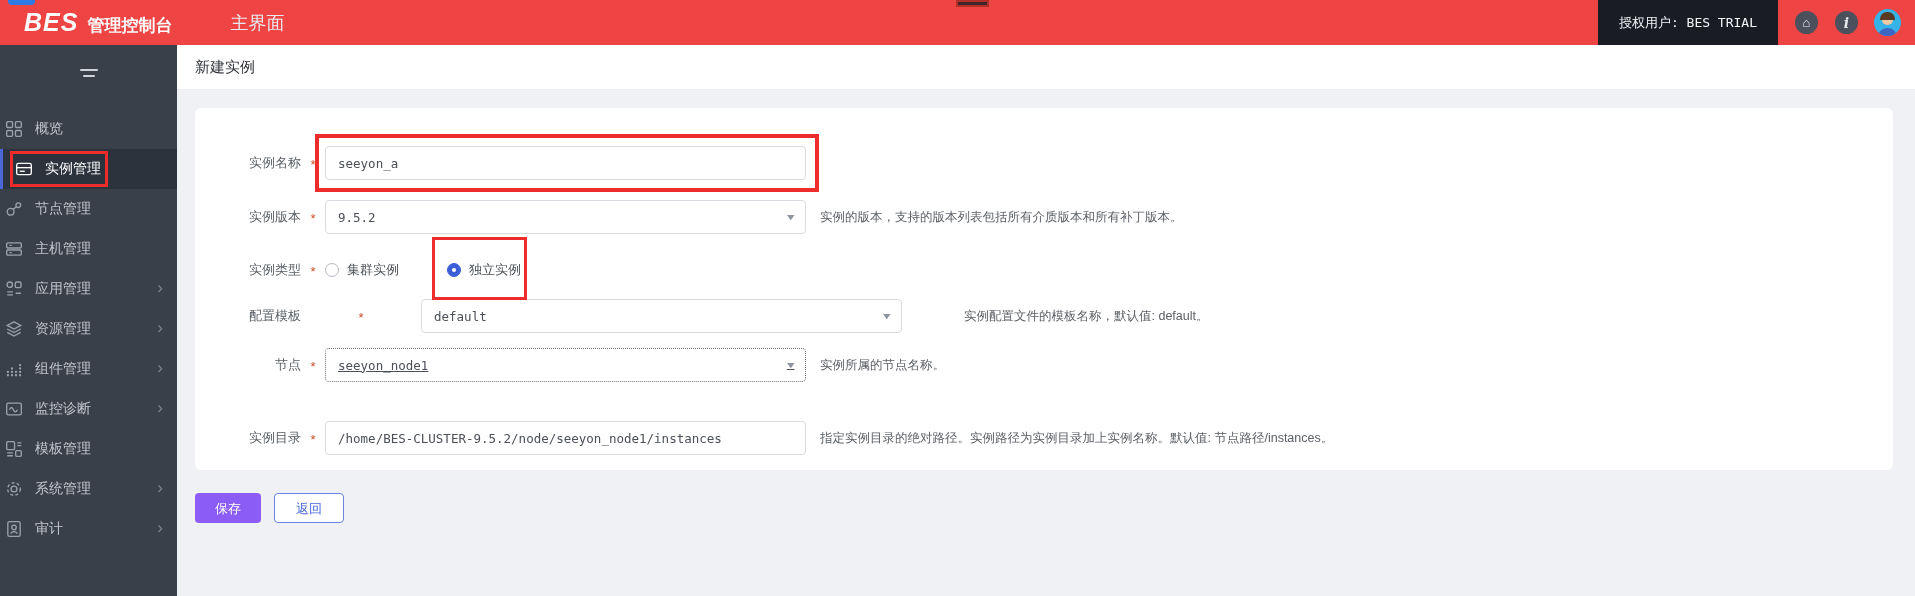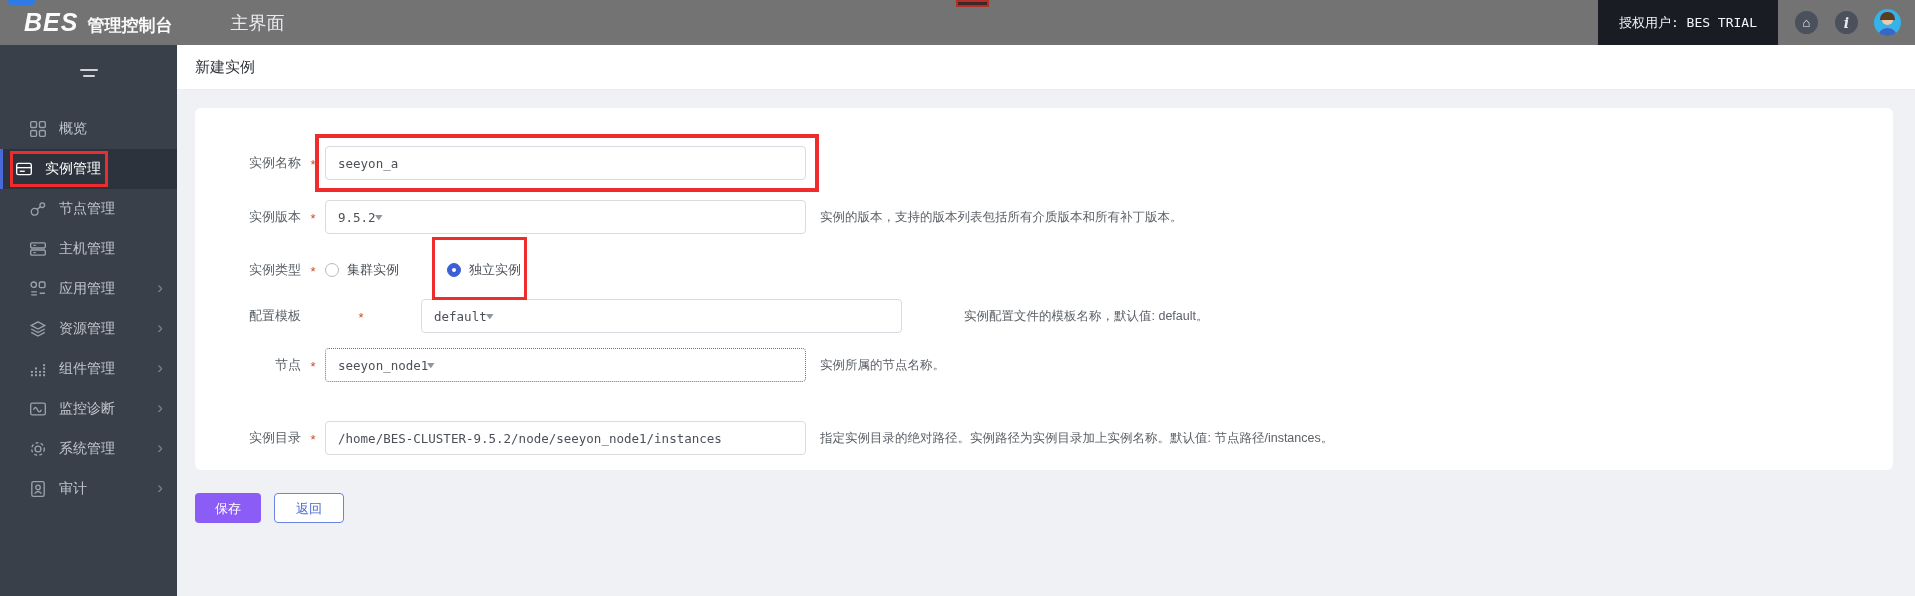"BES" .app-header { background: #737373 -> #ef4444 }
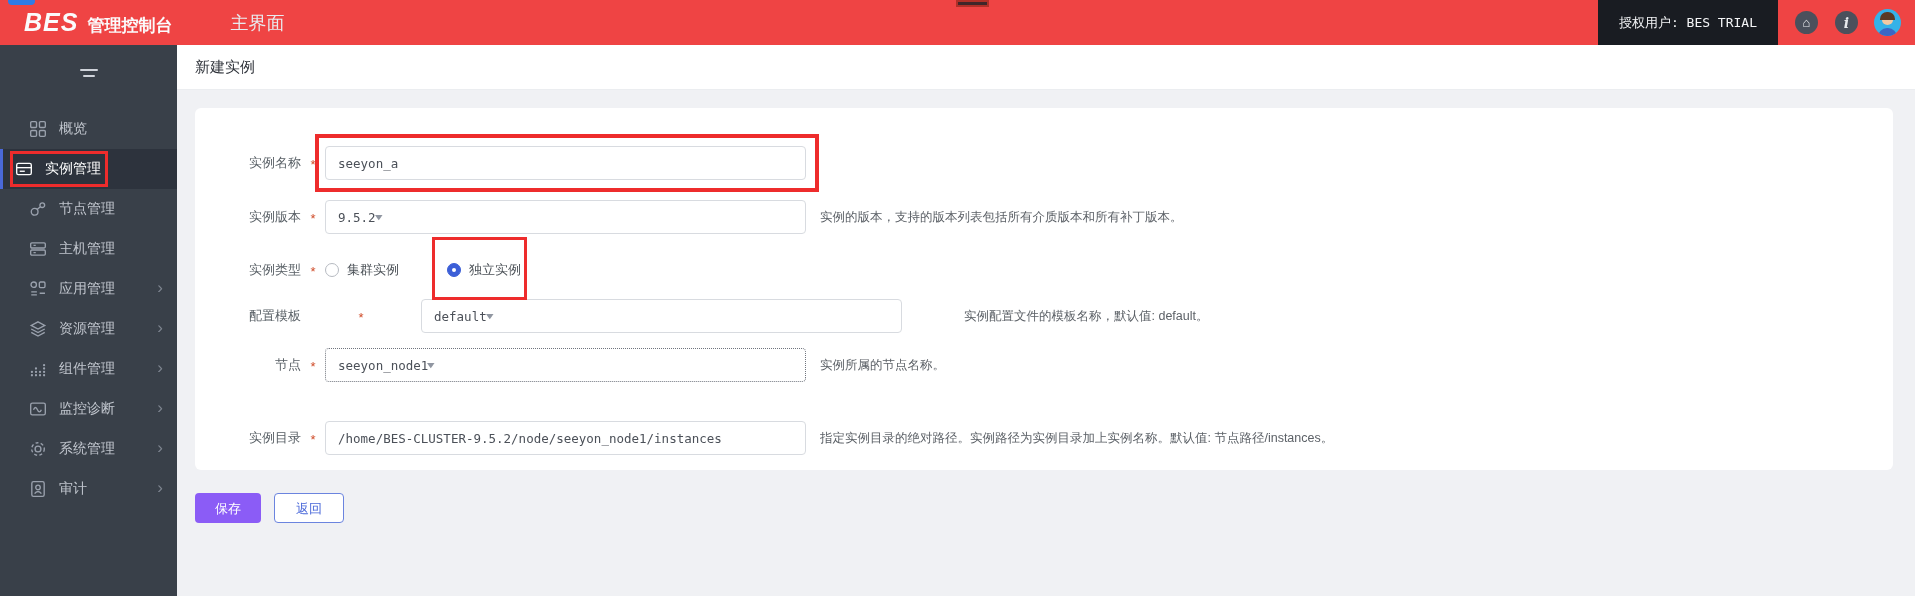"概览" .s-item { padding-left: 29px -> 5px }
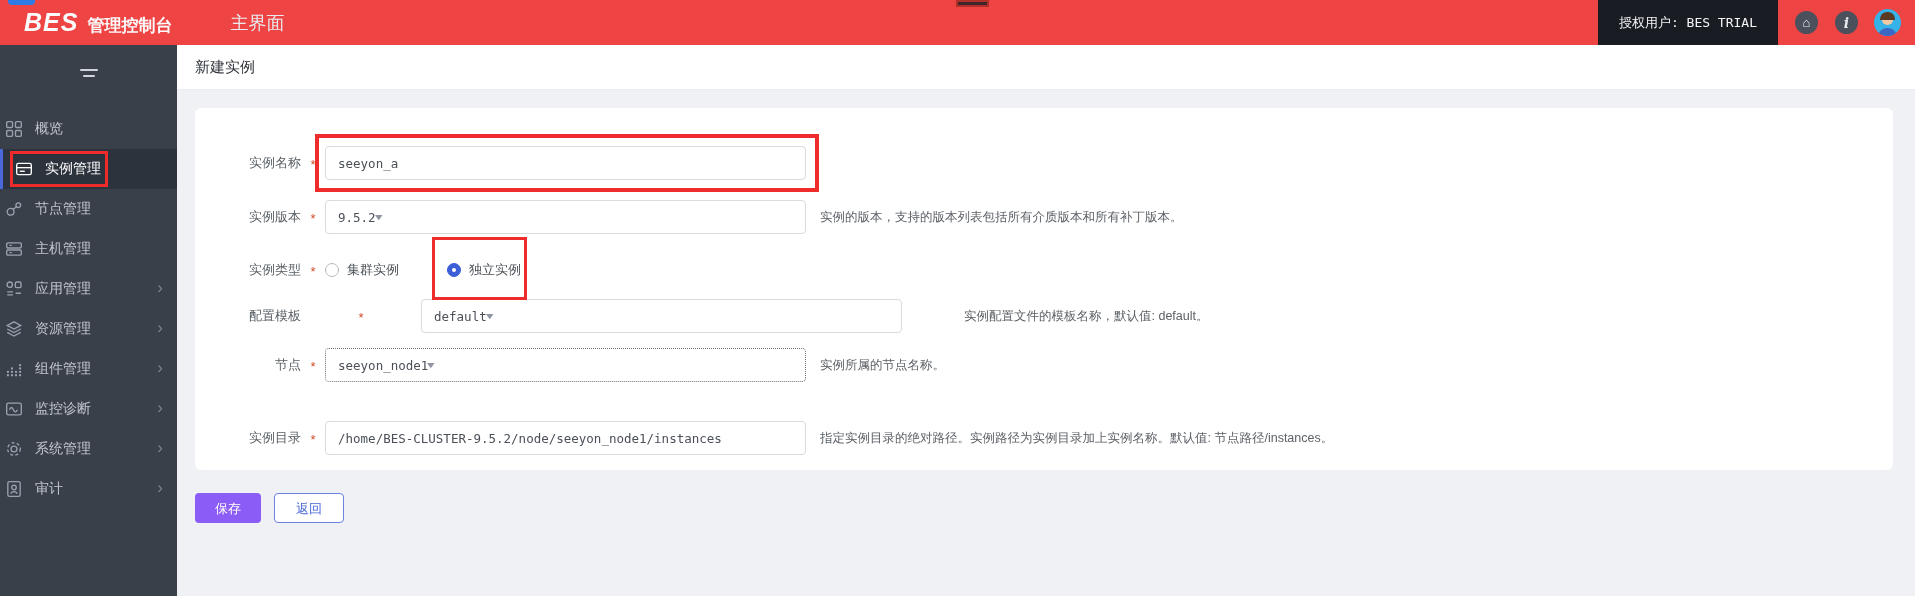"9.5.2" .f-select { justify-content: none -> space-between }
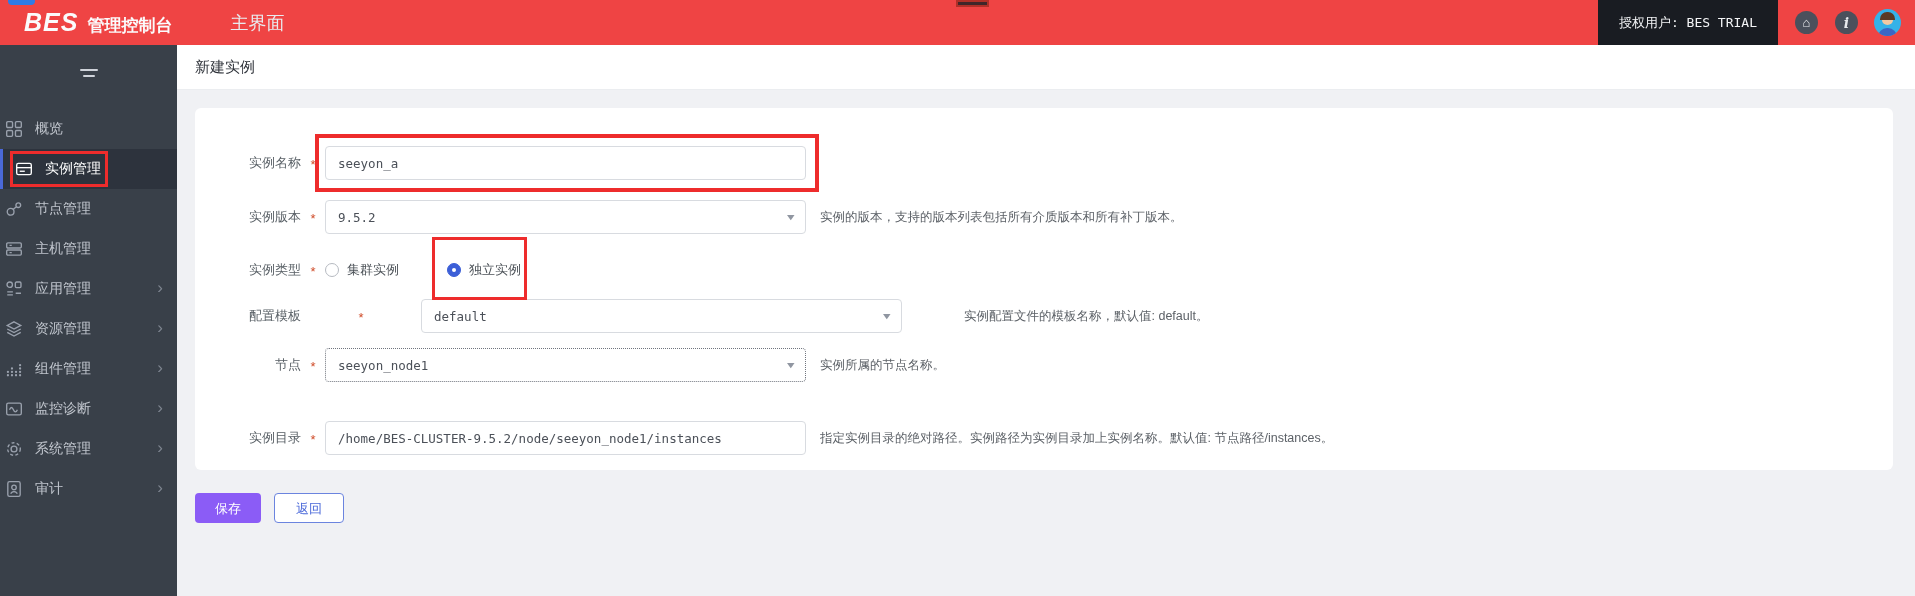"seeyon_node1" .f-select.focused { text-decoration: none -> underline }
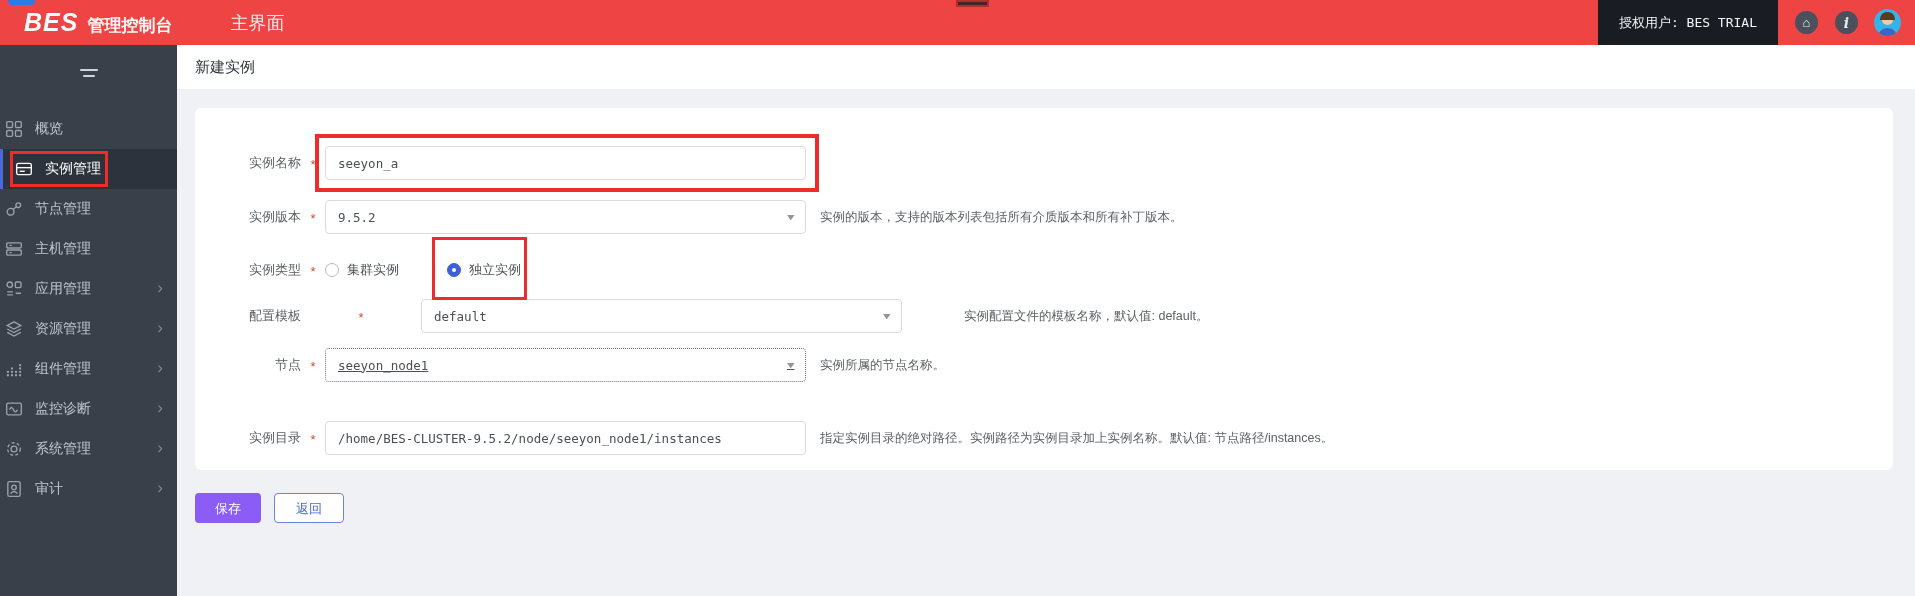"模板管理" div.s-item { html: none -> <div> <span> <svg> <rect></rect> <path></path> <rect></rect> <path></path> </svg> </span> <span>模板管理</span> </div> }
